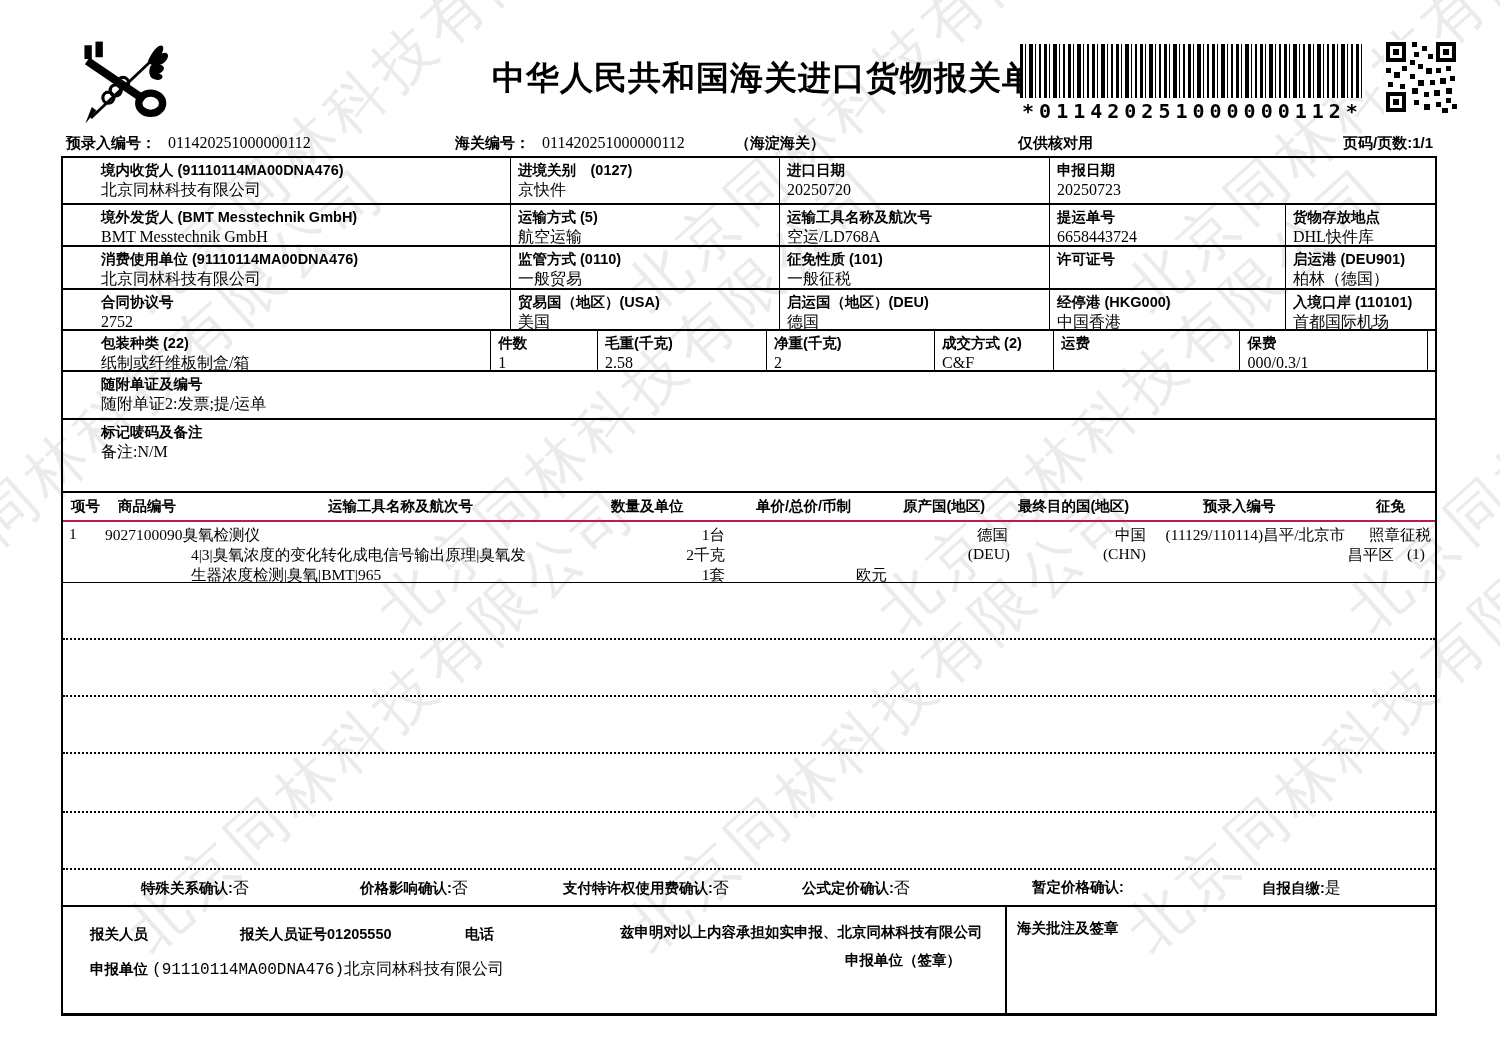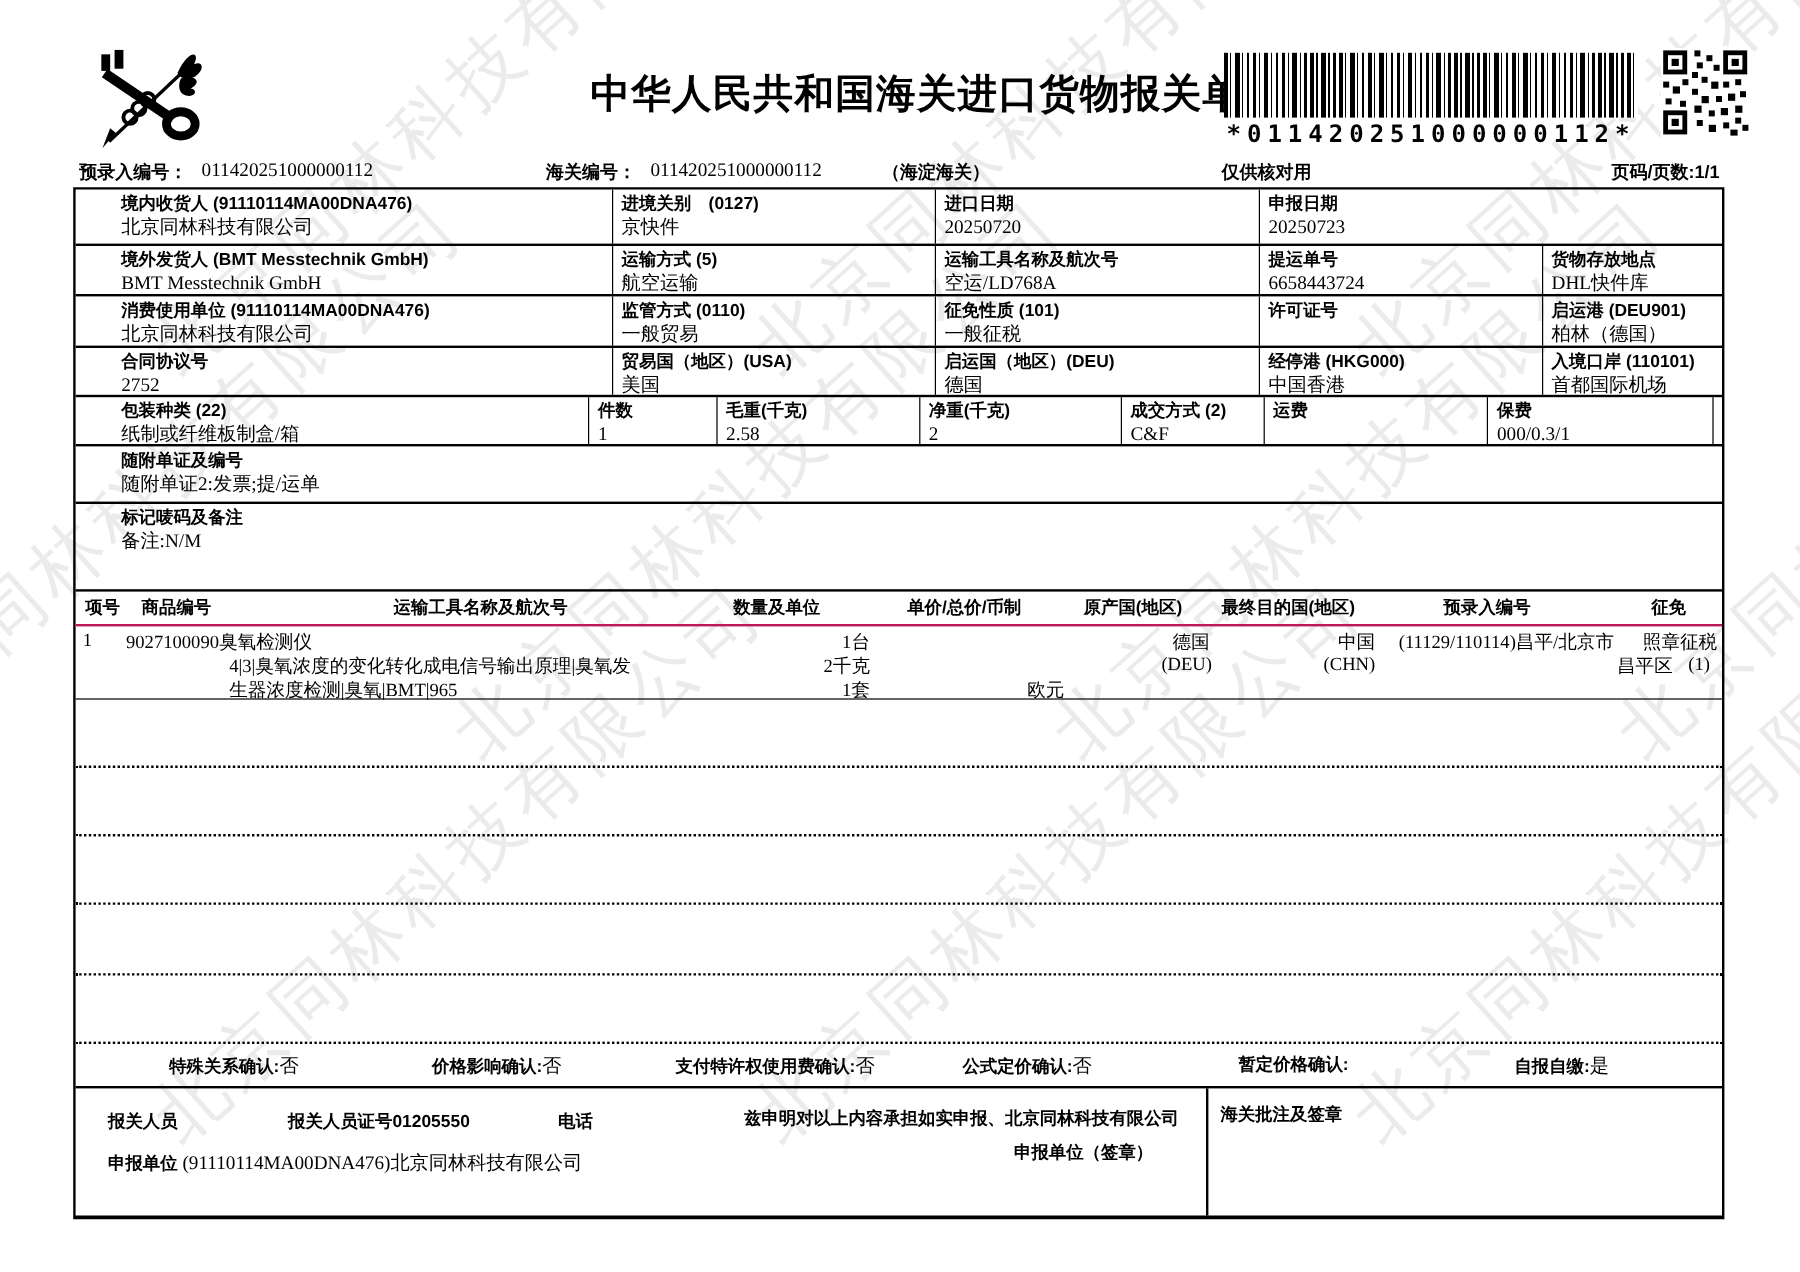"(91110114MA00DNA476)北京同林科技有限公司" .fv { font-family: Liberation Serif, serif -> Liberation Mono, monospace }
